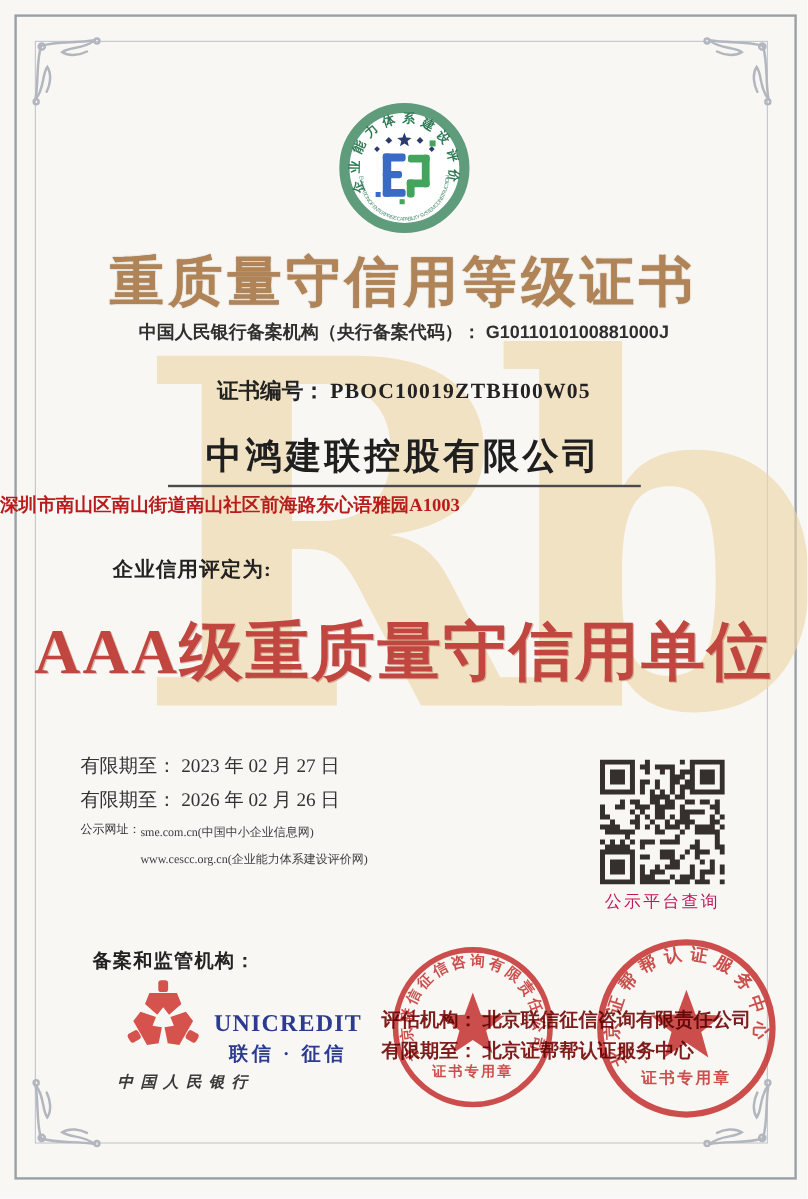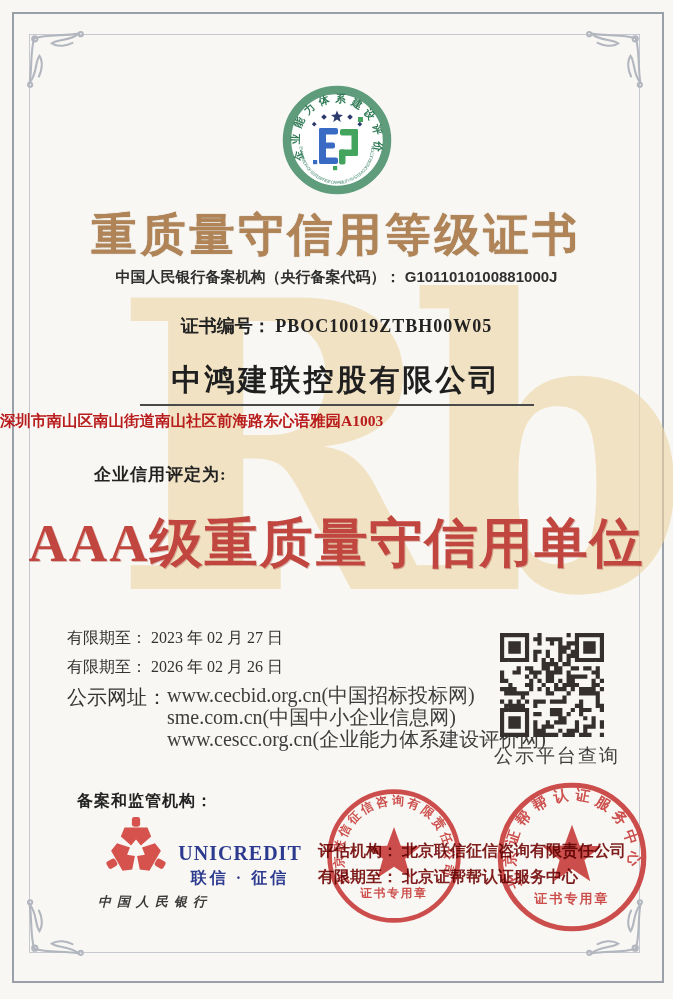"公示网址：" .publicity { font-size: 20px -> 10px }
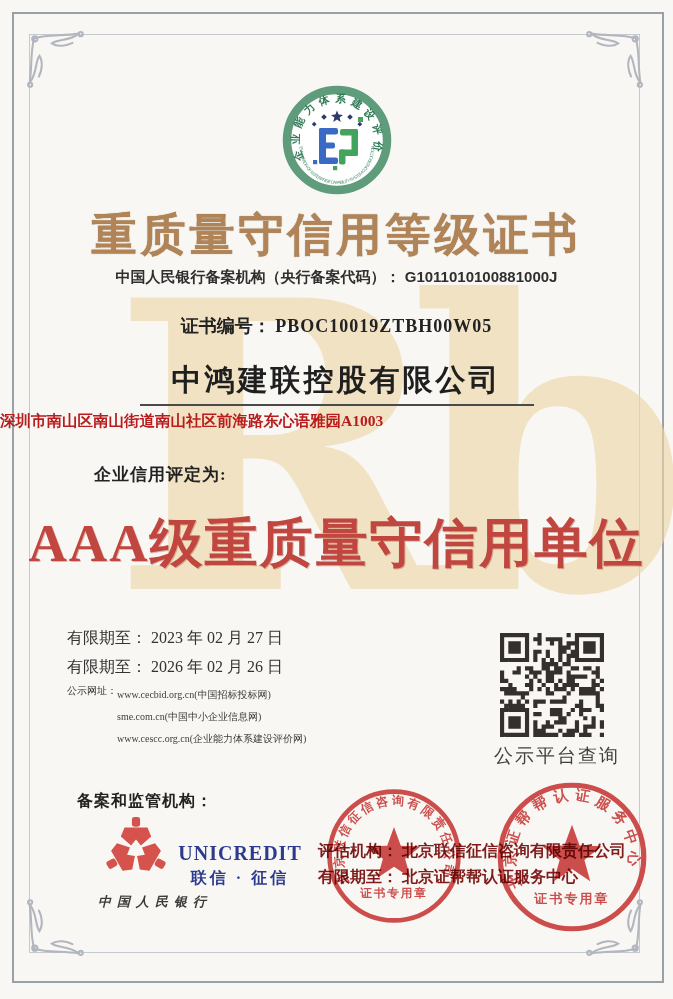"www.cecbid.org.cn(中国招标投标网)" span { html: <span>www.cecbid.org.cn(中国招标投标网)</span> -> none }
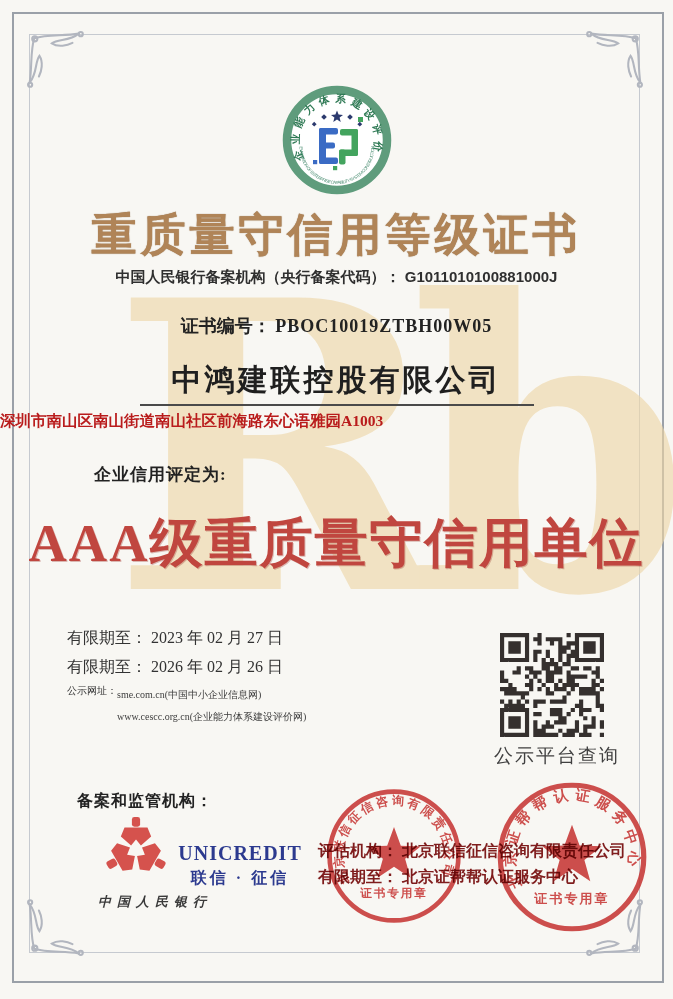"公示平台查询" .qr-caption { color: #404040 -> #be185d; font-size: 19px -> 14px; text-align: right -> center }
